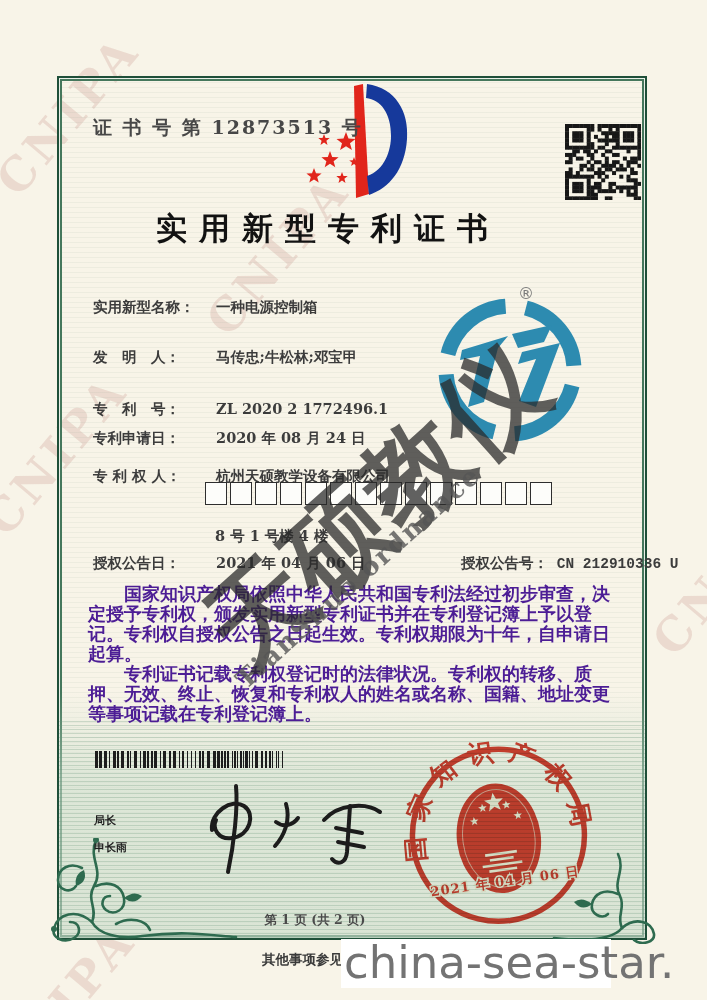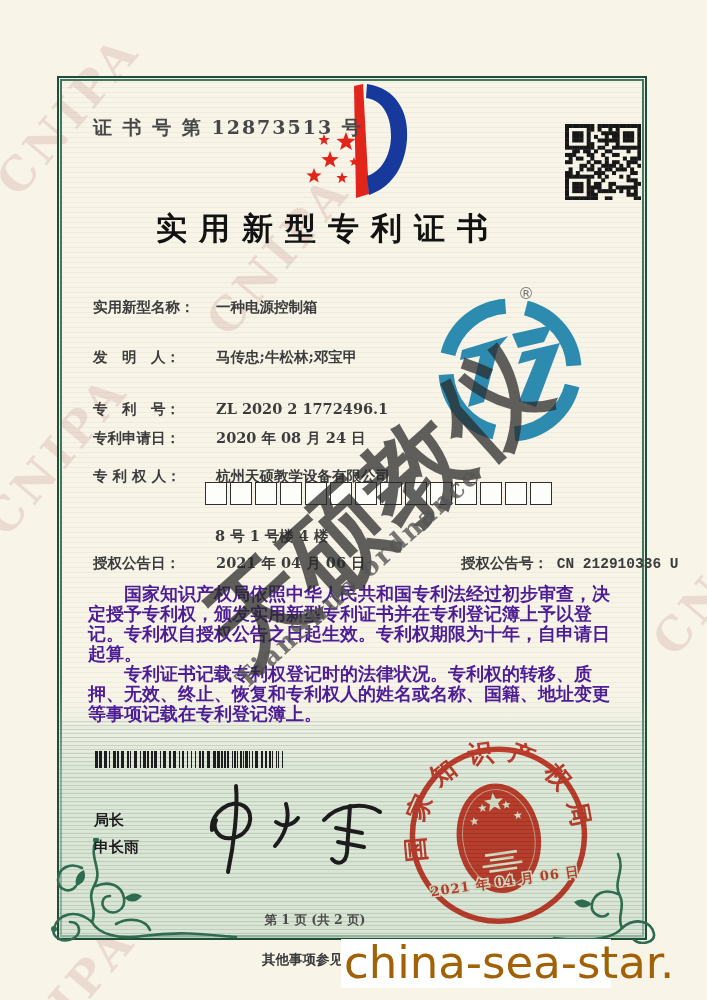"局长" .director { font-size: 15px -> 11px }
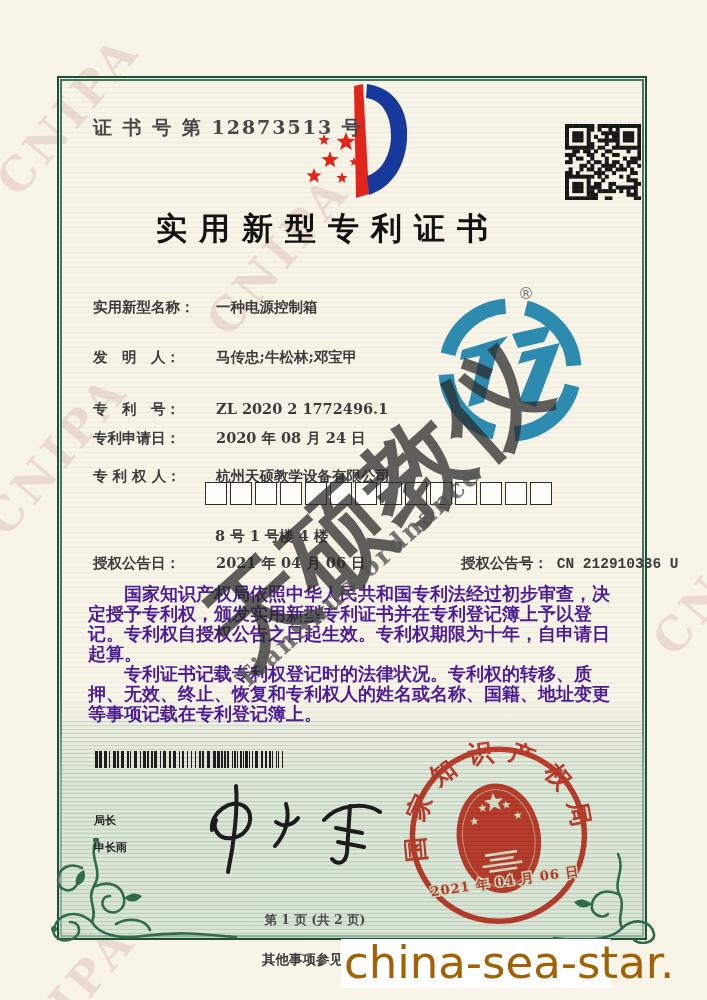"china-sea-star." .overlay-text { color: #a16207 -> #737373 }
